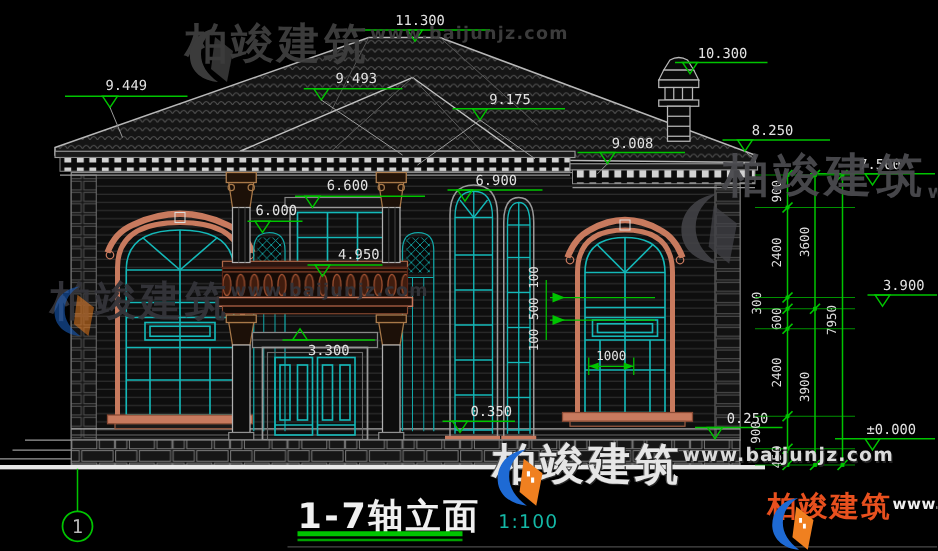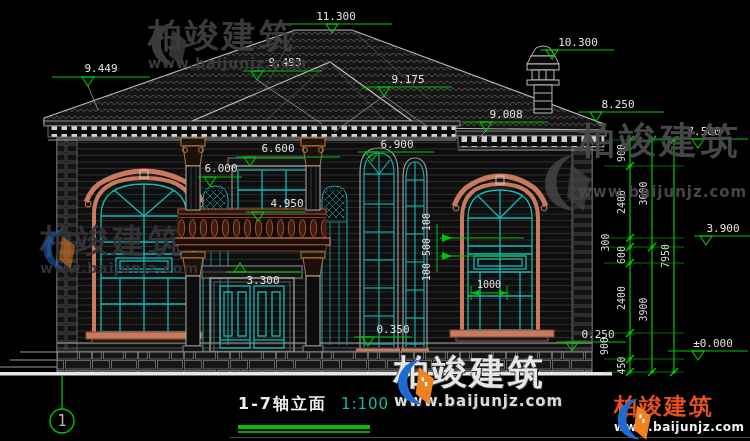"柏竣建筑" .wm .txt { flex-direction: column -> row }
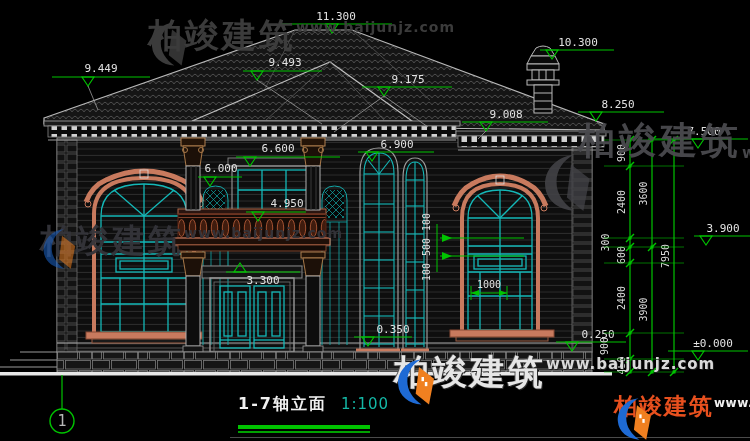"1-7轴立面" #title-cn { font-size: 16px -> 28px }
